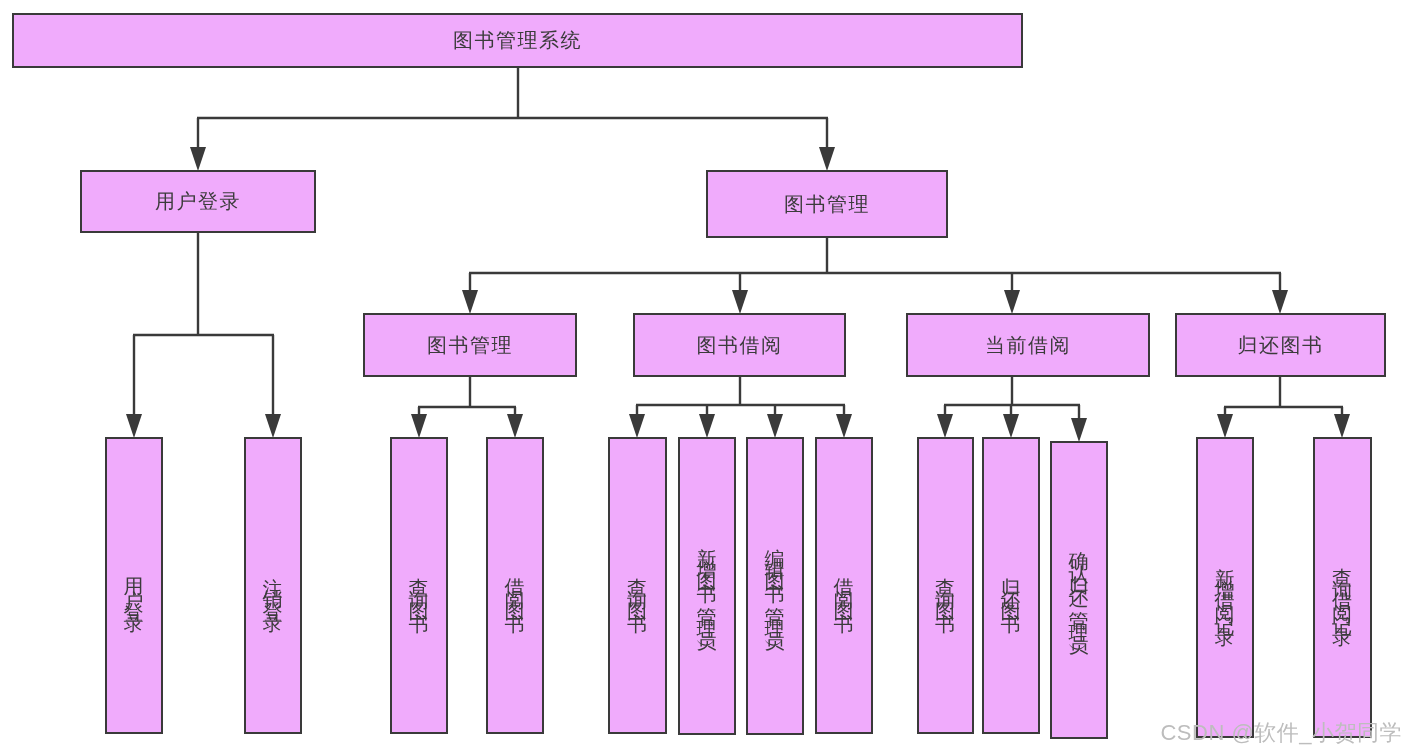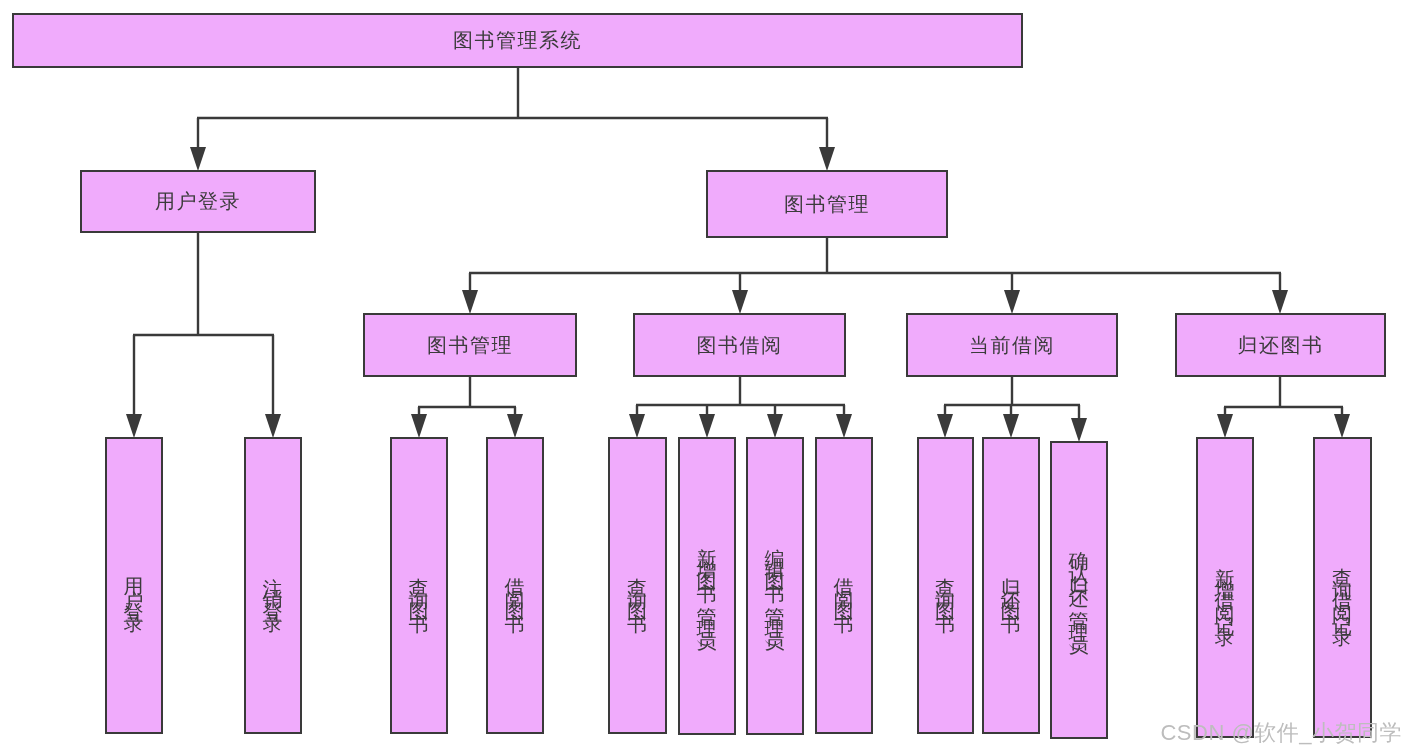"当前借阅" div.node { width: 212px -> 244px }
